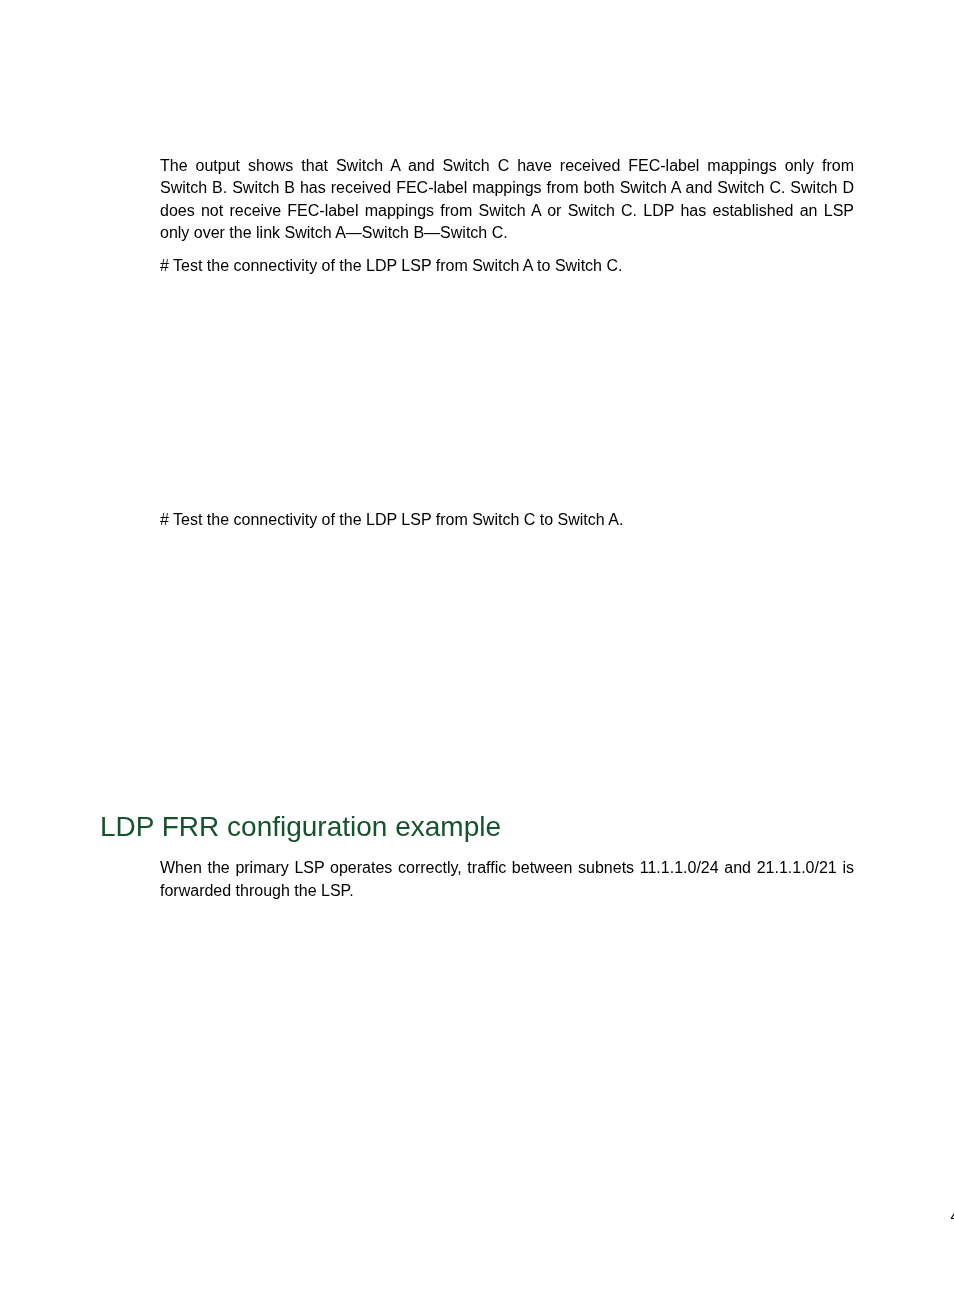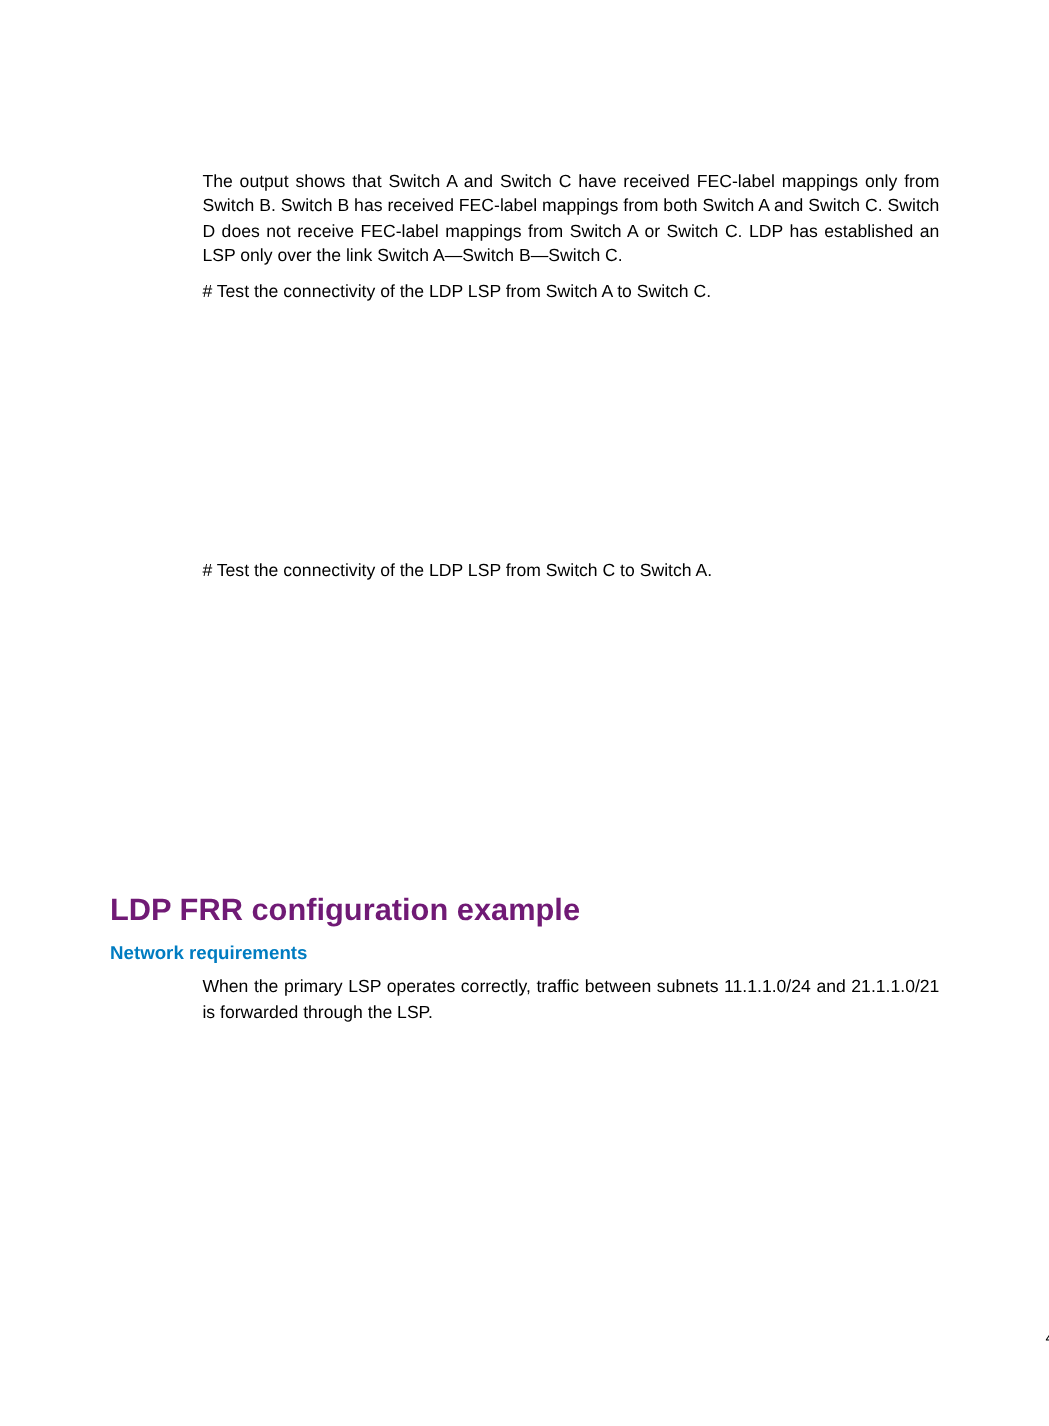"The output shows that Switch" .indent { margin-left: 84px -> 60px }
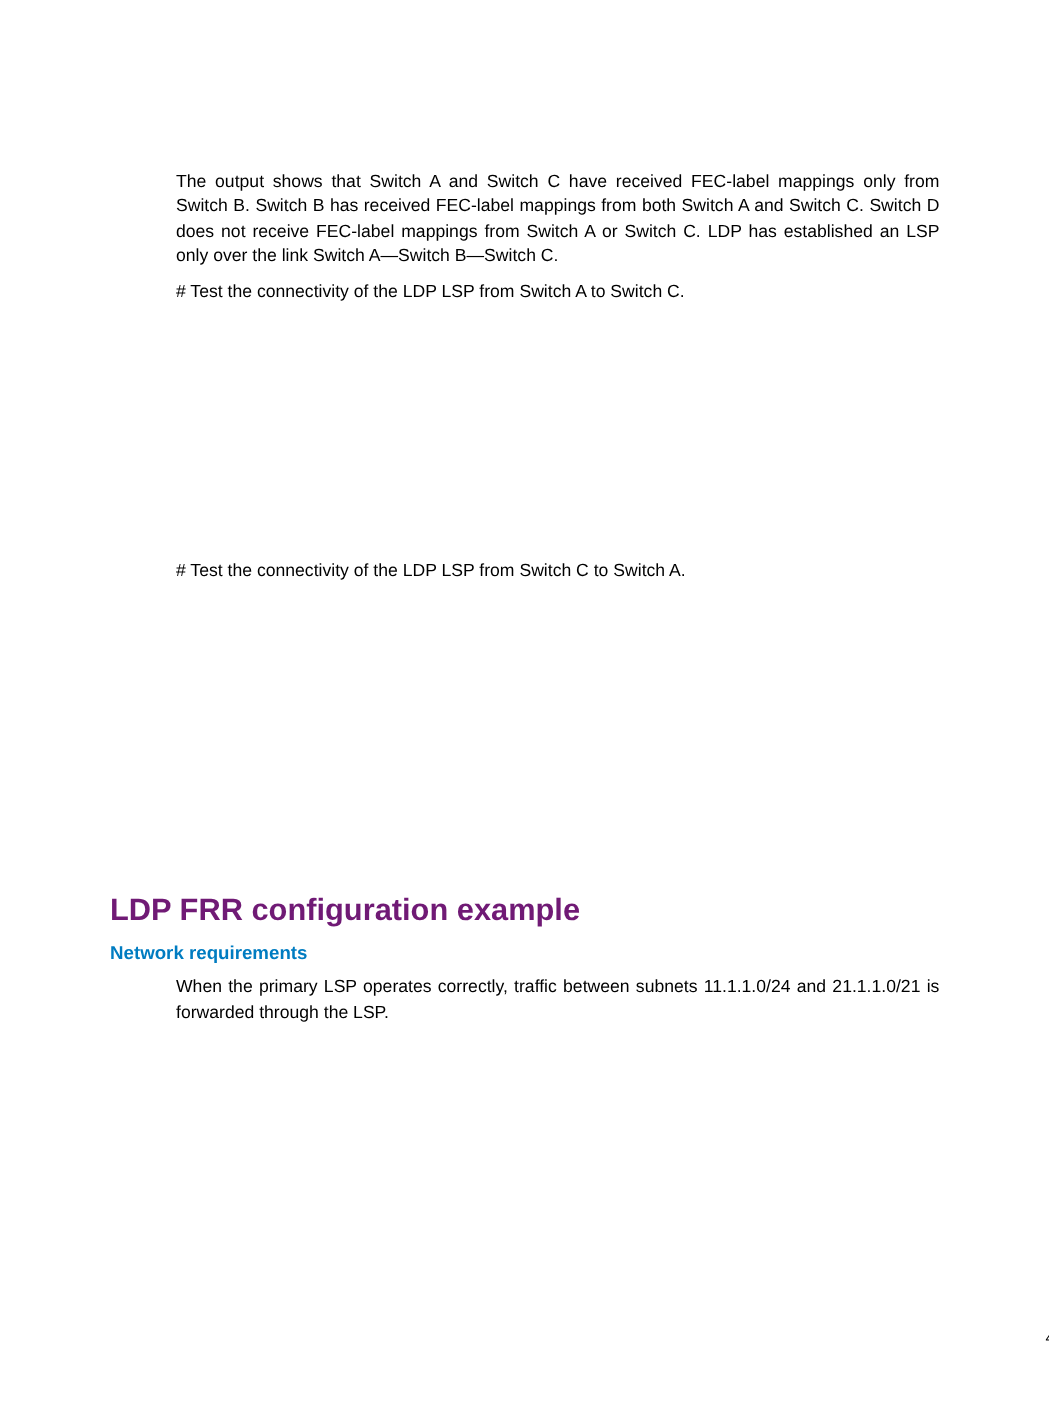"LDP FRR configuration example" .h1 { color: #701a75 -> #14532d; font-weight: bold -> normal }
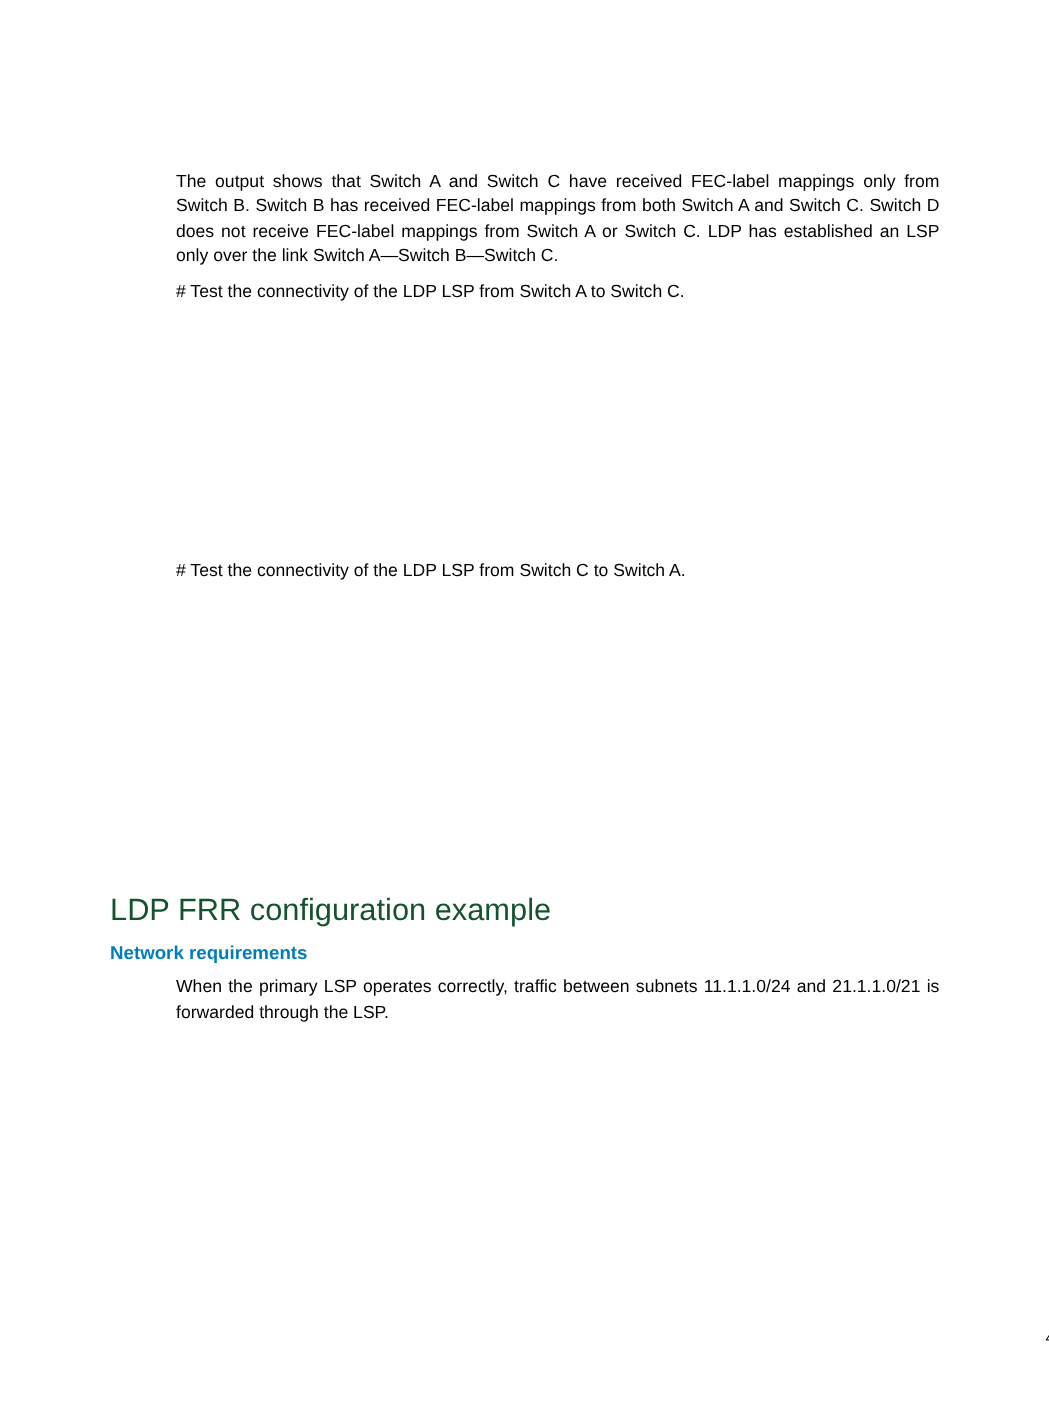"Network requirements" h2.h2 { html: <h2>Network requirements</h2> -> none }
